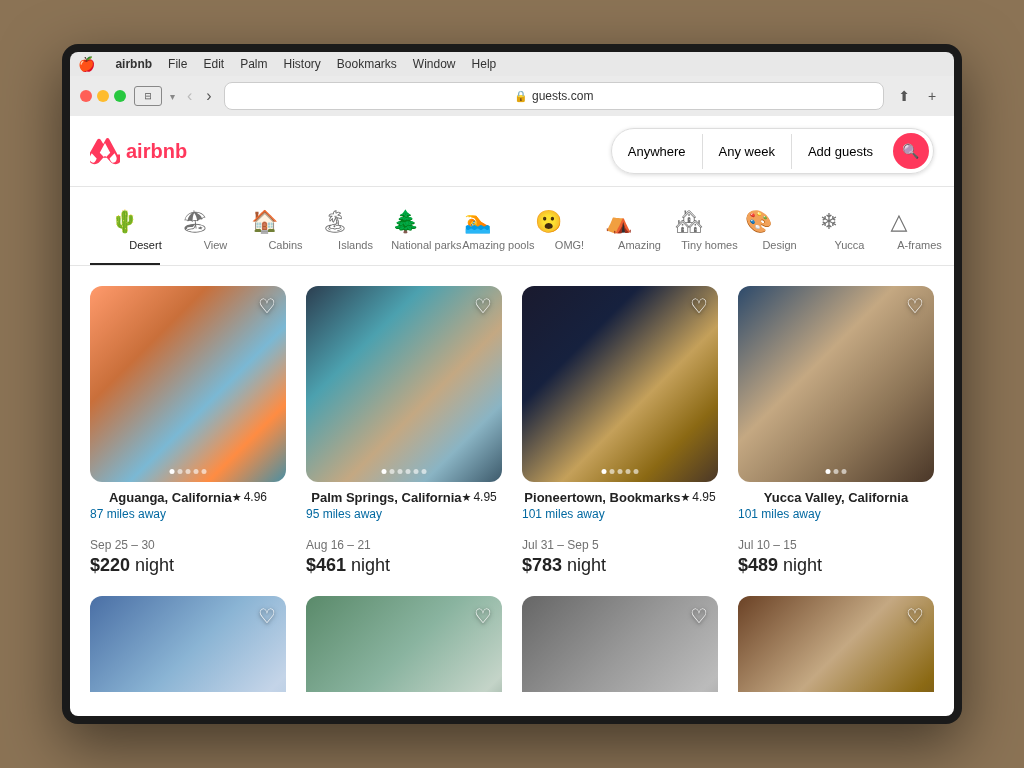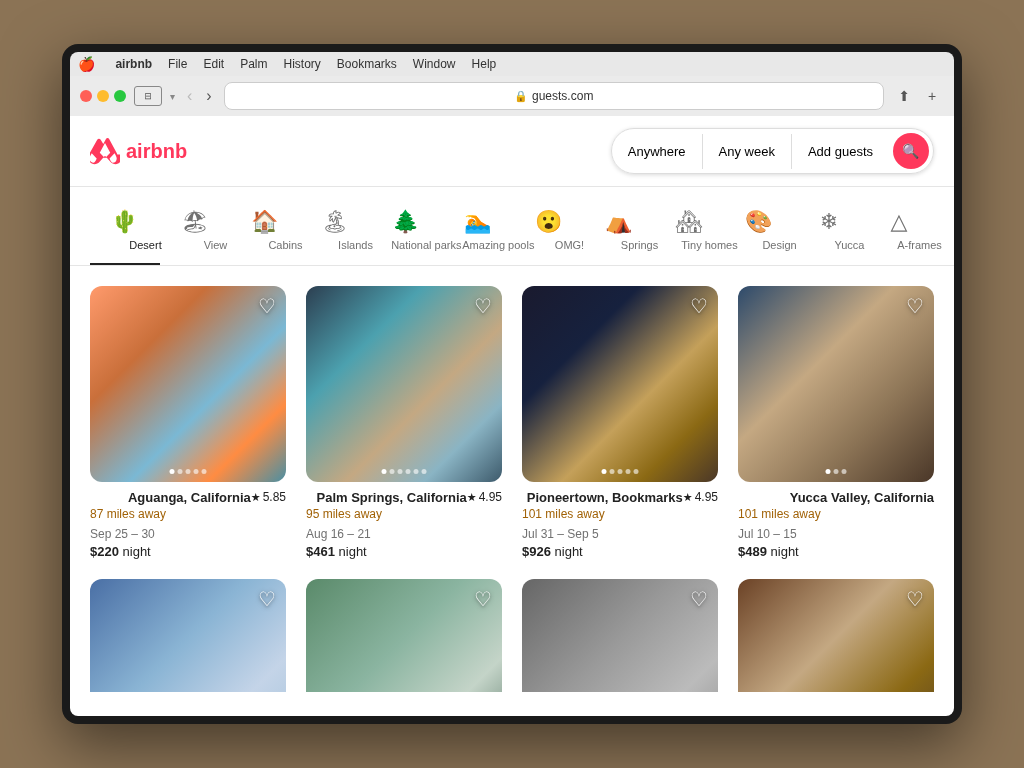"Springs" span.category-label { text: Springs -> Amazing }
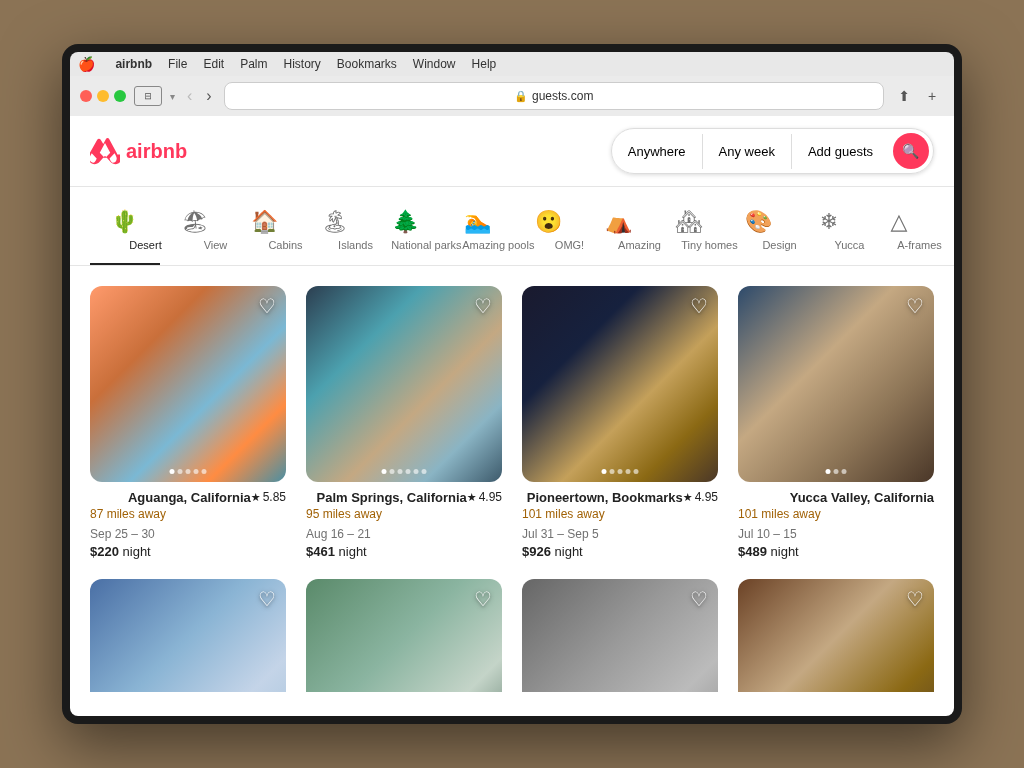"Aguanga, California" .listing-title-row { justify-content: flex-end -> center }
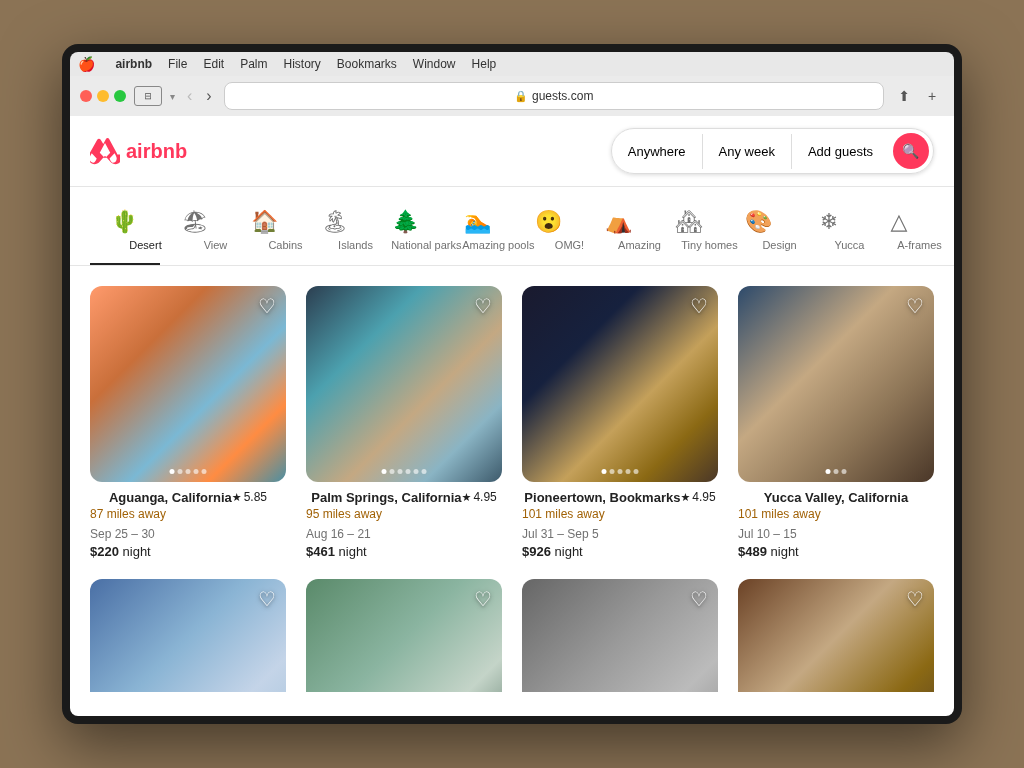"5.85" span { text: 5.85 -> 4.96 }
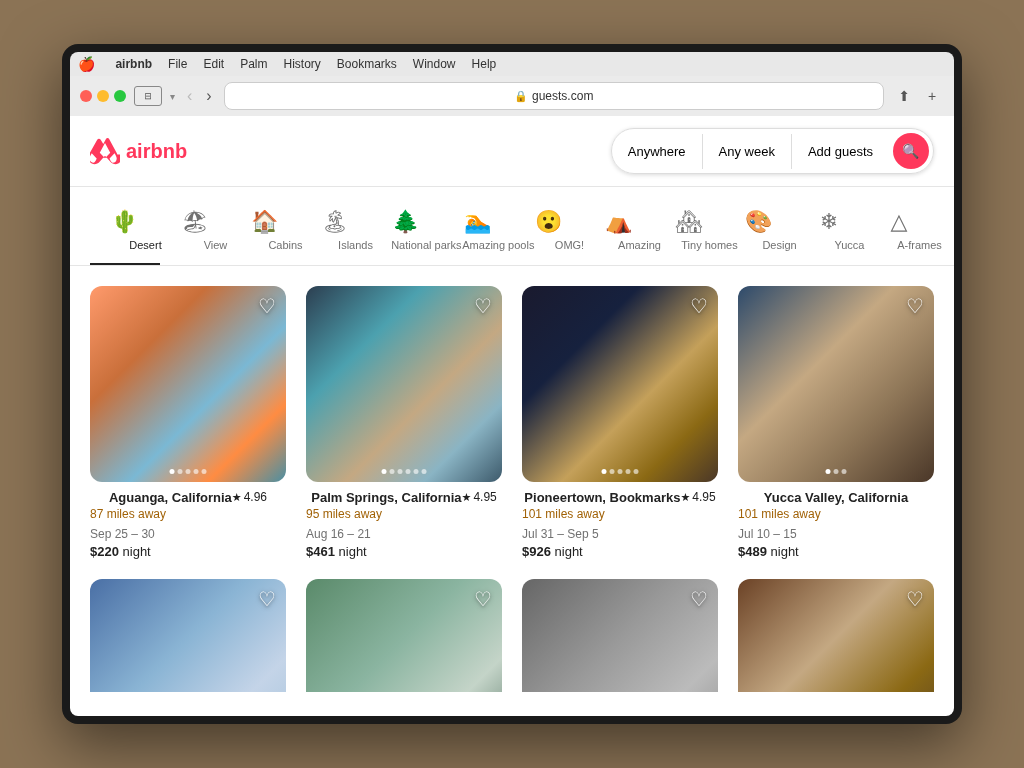"87 miles away" .listing-distance { color: #a16207 -> #0369a1; margin-bottom: 6px -> 17px }
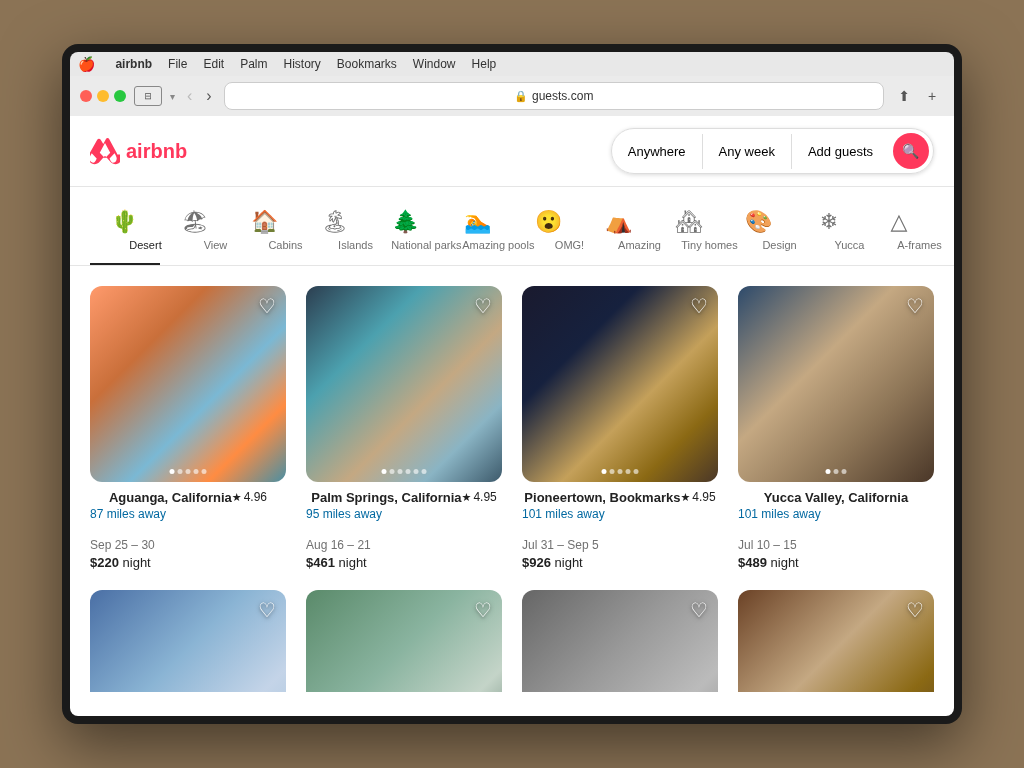"$220 night" .listing-price { font-size: 13px -> 18px }
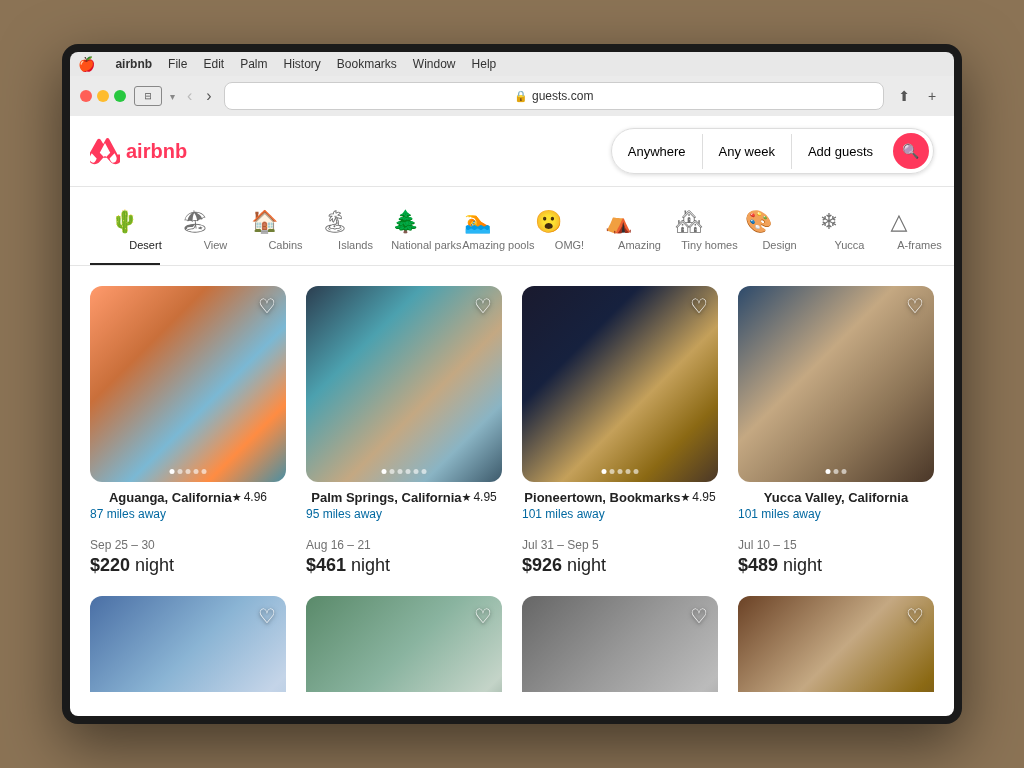"$926" strong { text: $926 -> $783 }
